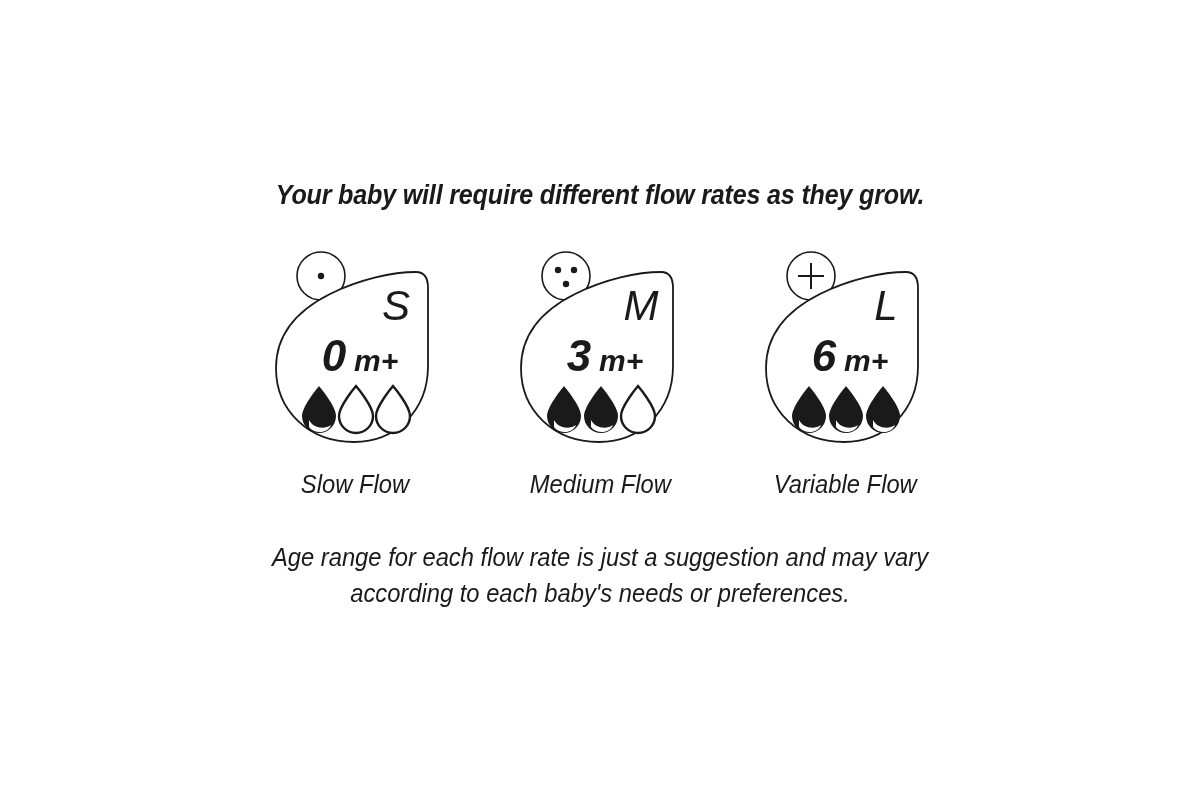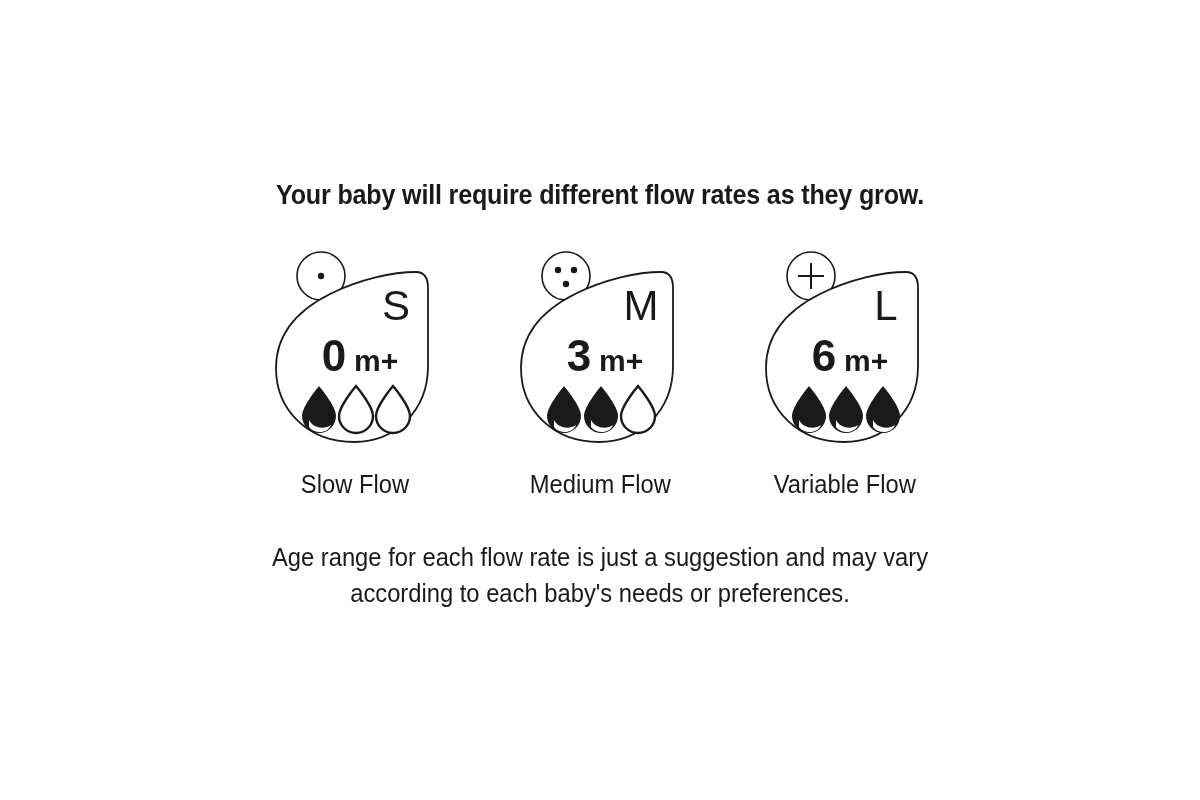"Your baby will require different" .infographic { font-style: none -> italic }
